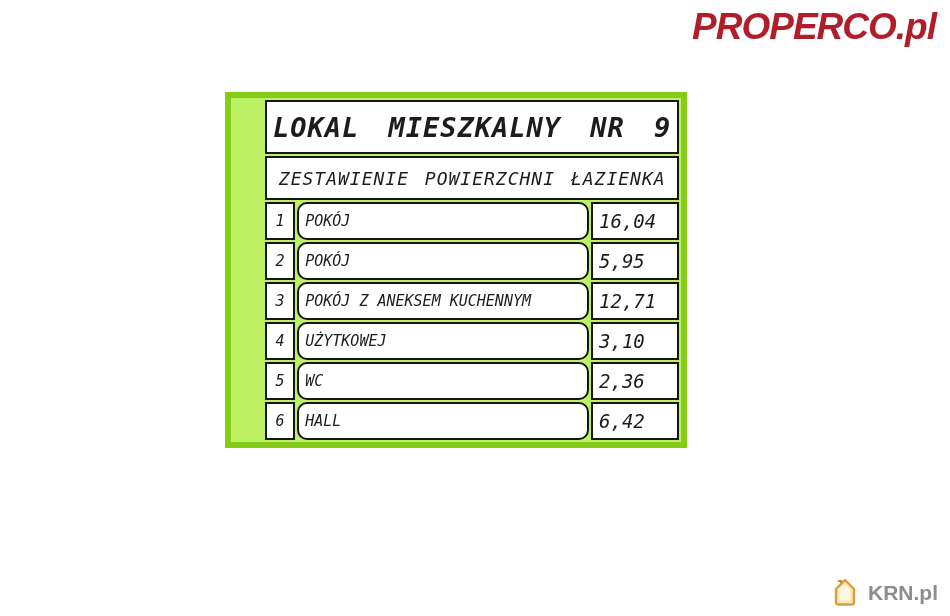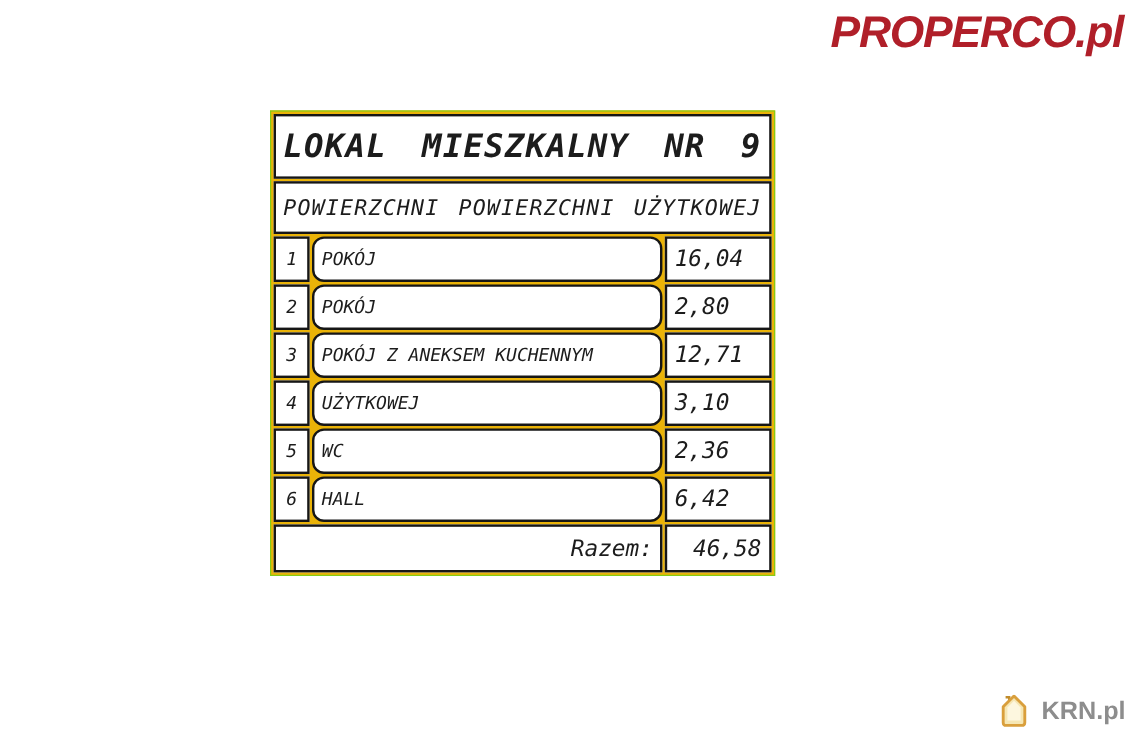"LOKAL MIESZKALNY NR 9" table.area-table { background: #eab308 -> #bef264; border: 1px solid #84cc16 -> 6px solid #84cc16; padding-left: none -> 32px }
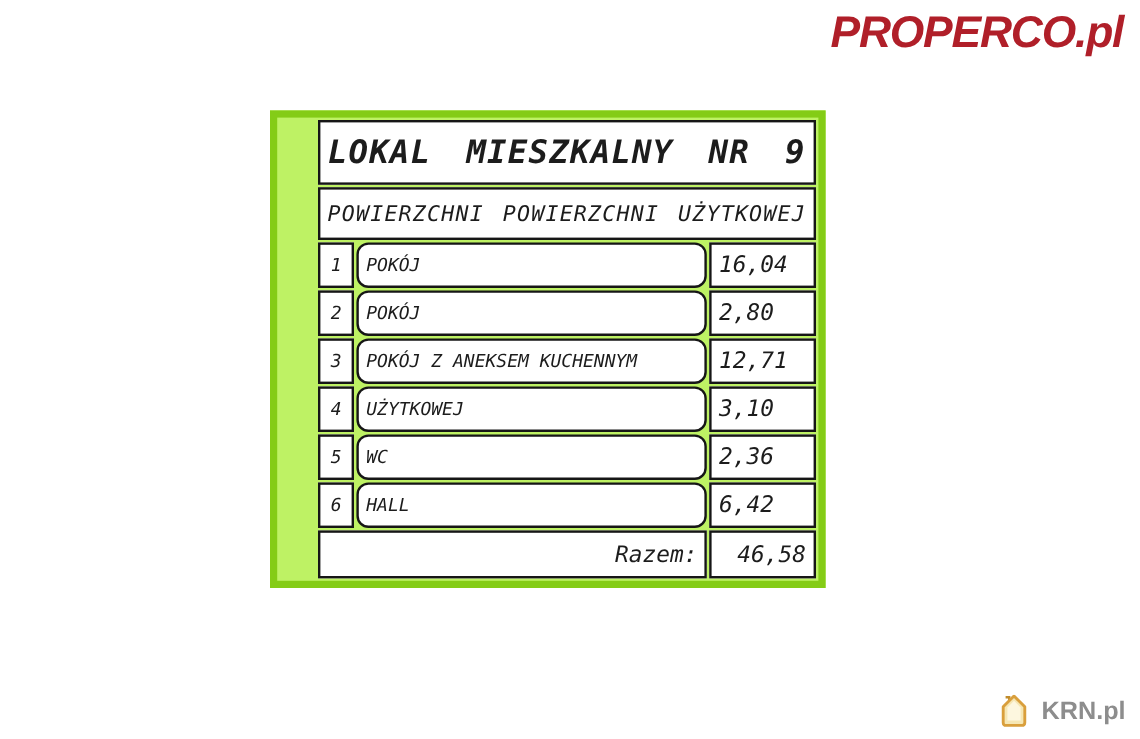"POWIERZCHNI POWIERZCHNI UŻYTKOWEJ" td.subtitle-cell { text: POWIERZCHNI POWIERZCHNI UŻYTKOWEJ -> ZESTAWIENIE POWIERZCHNI ŁAZIENKA }
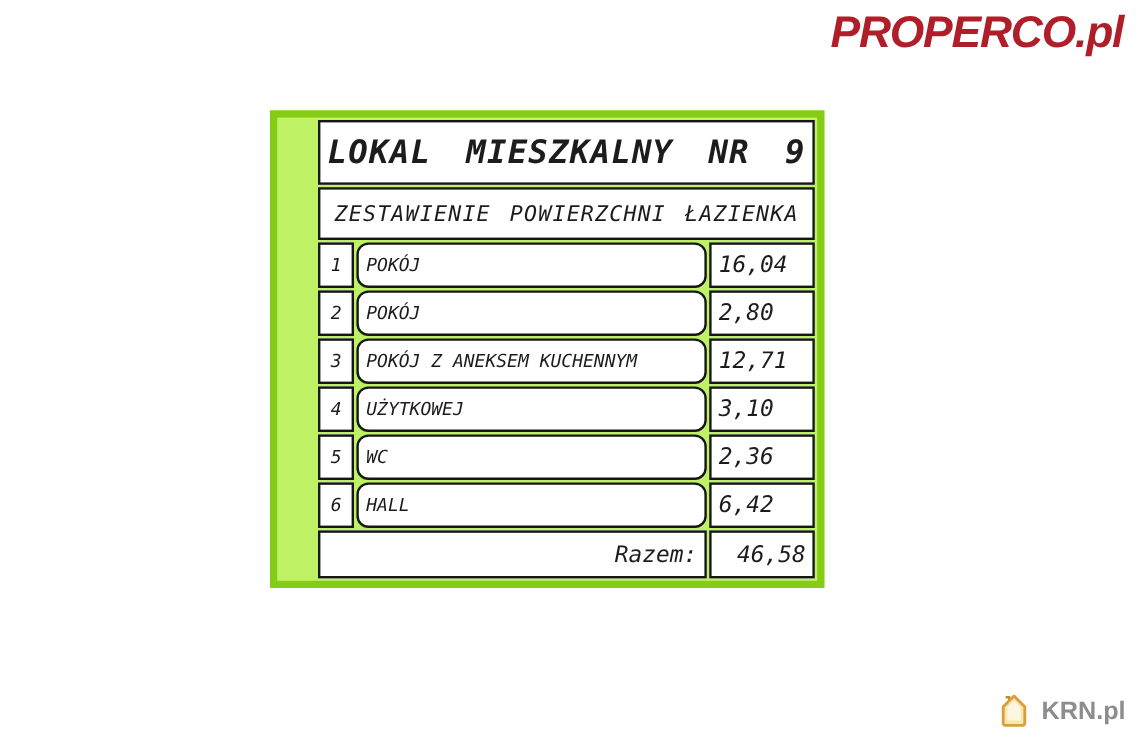"2,80" td.c-area { text: 2,80 -> 5,95 }
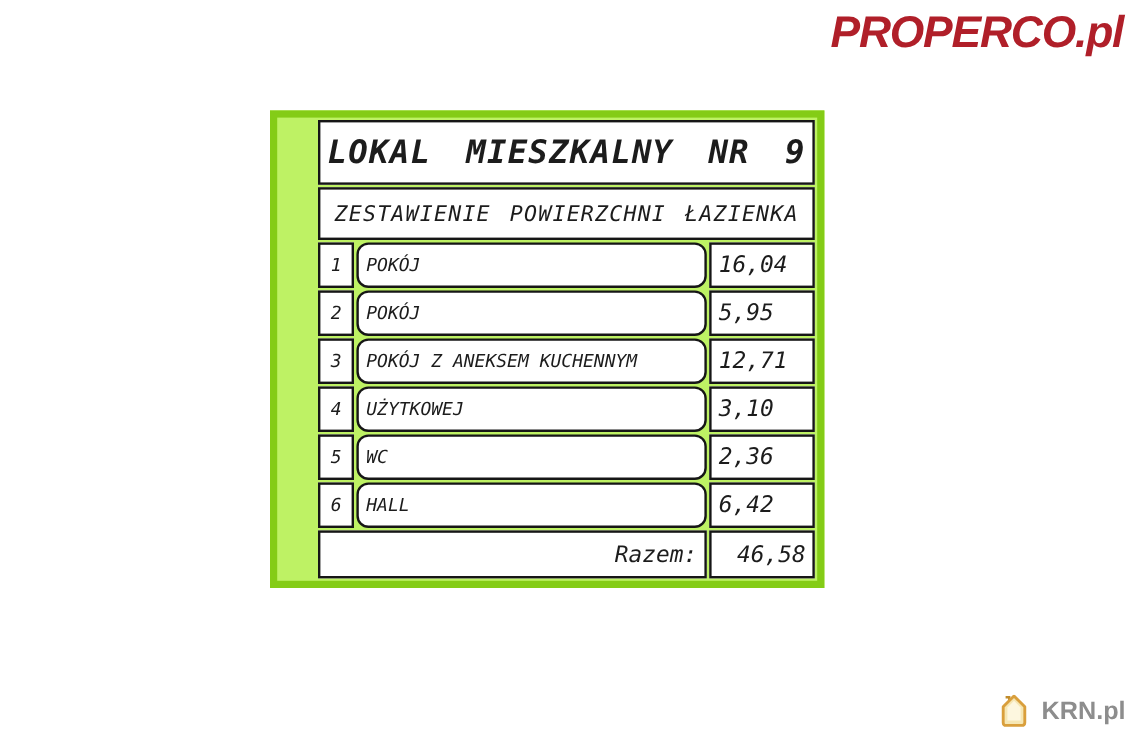"Razem:" tr { html: <tr> <td>Razem:</td> <td>46,58</td> </tr> -> none }
